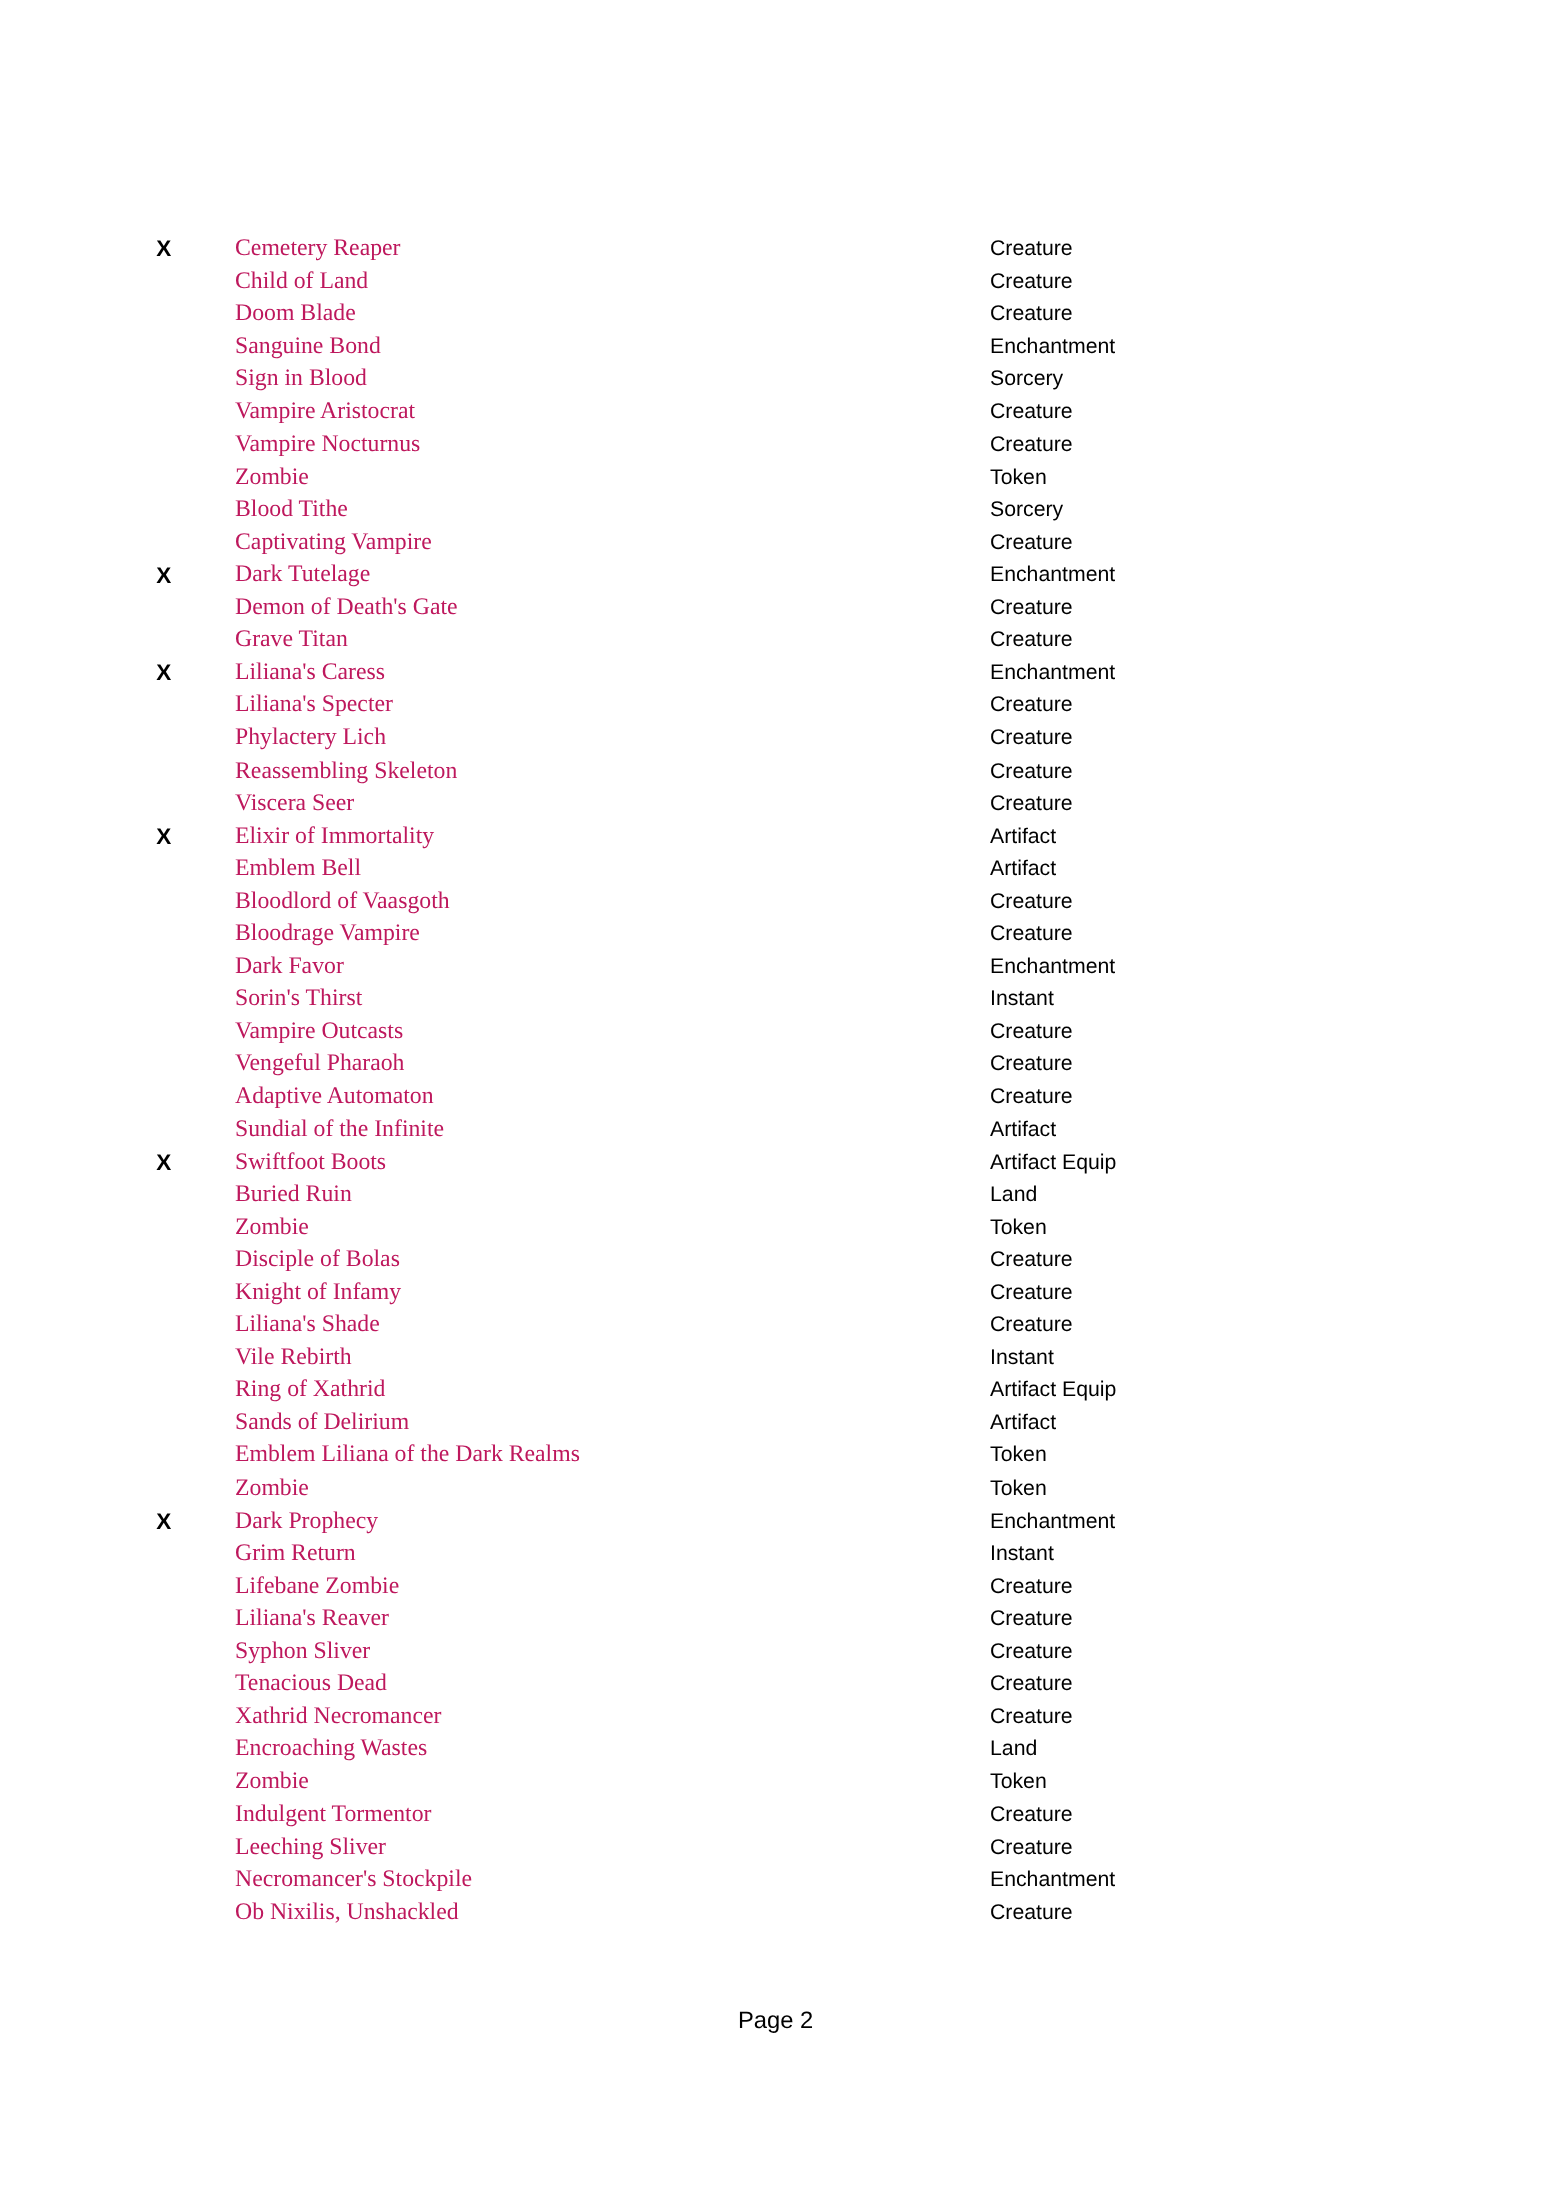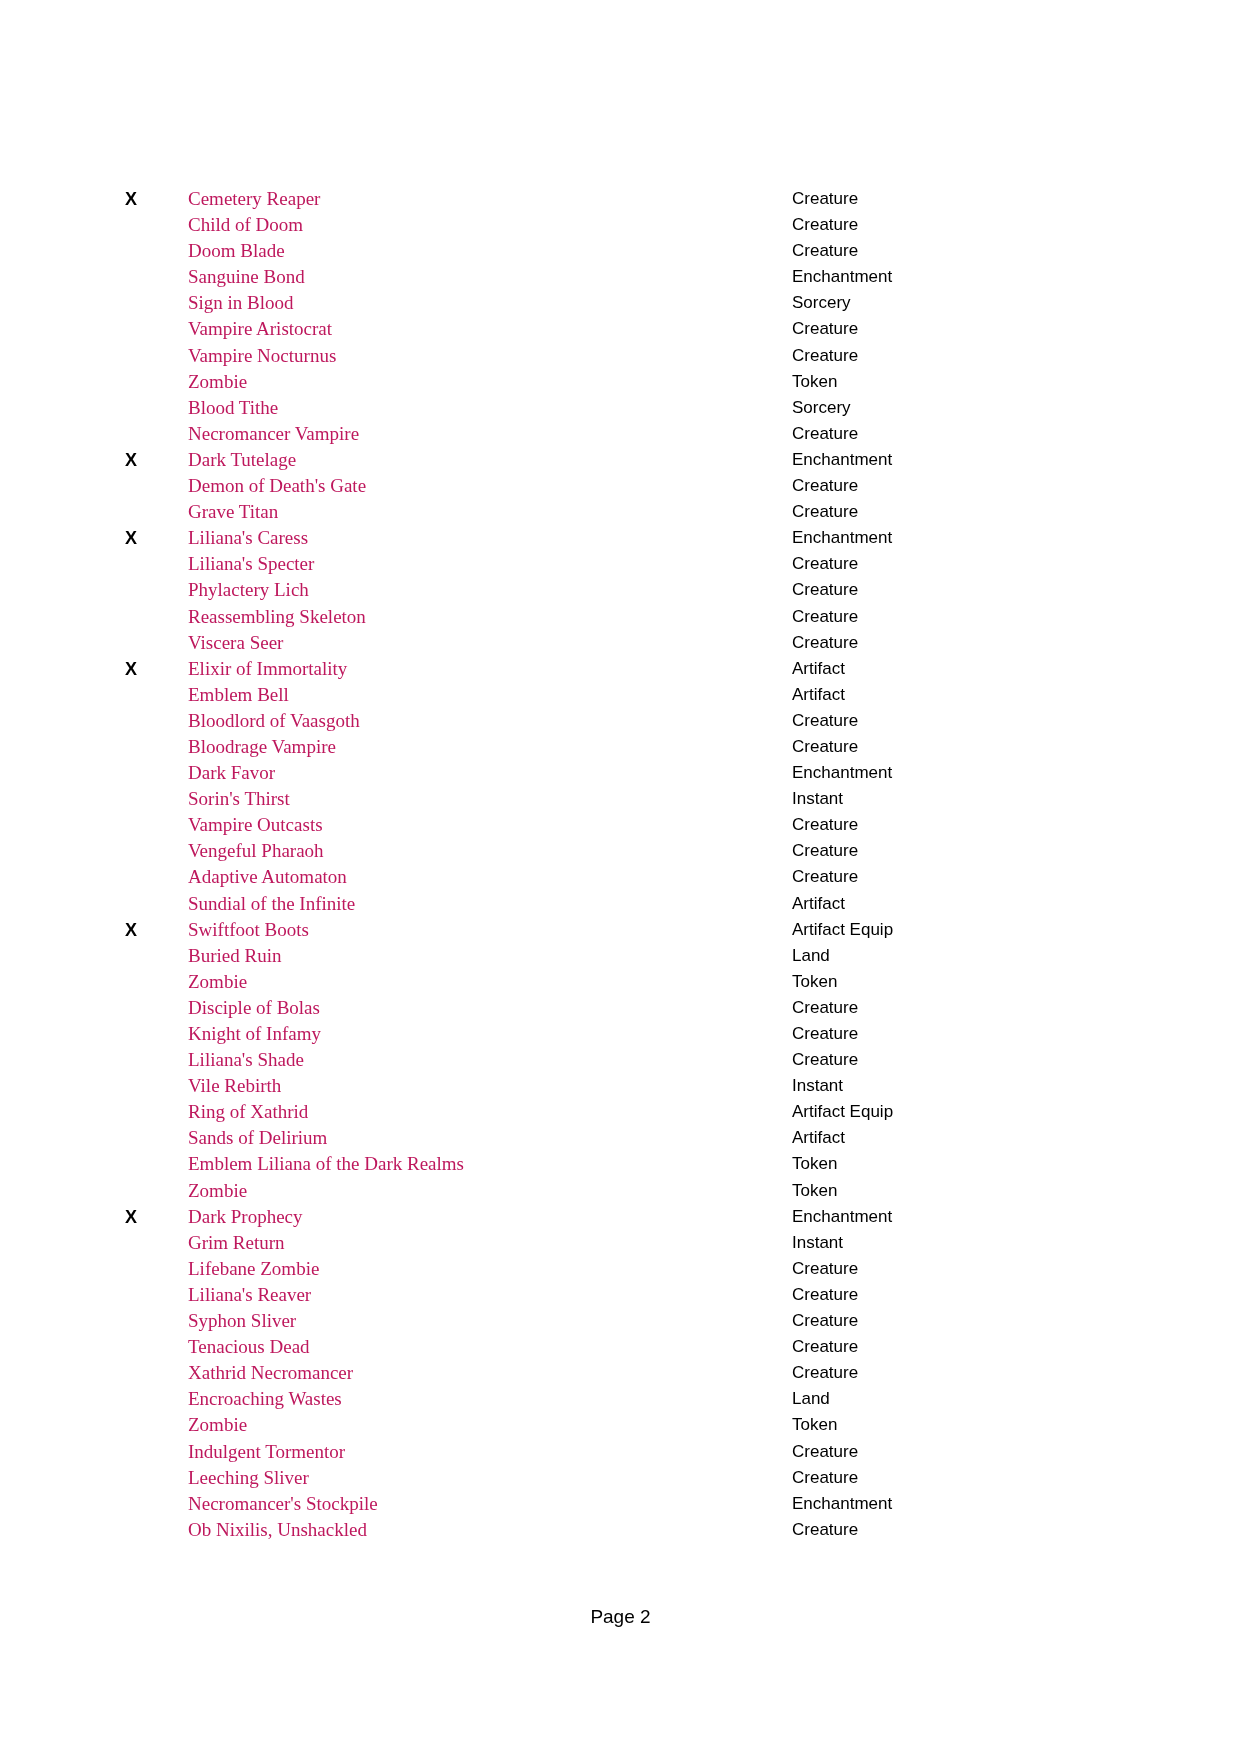"Child of Doom" span.card-name { text: Doom -> Land }
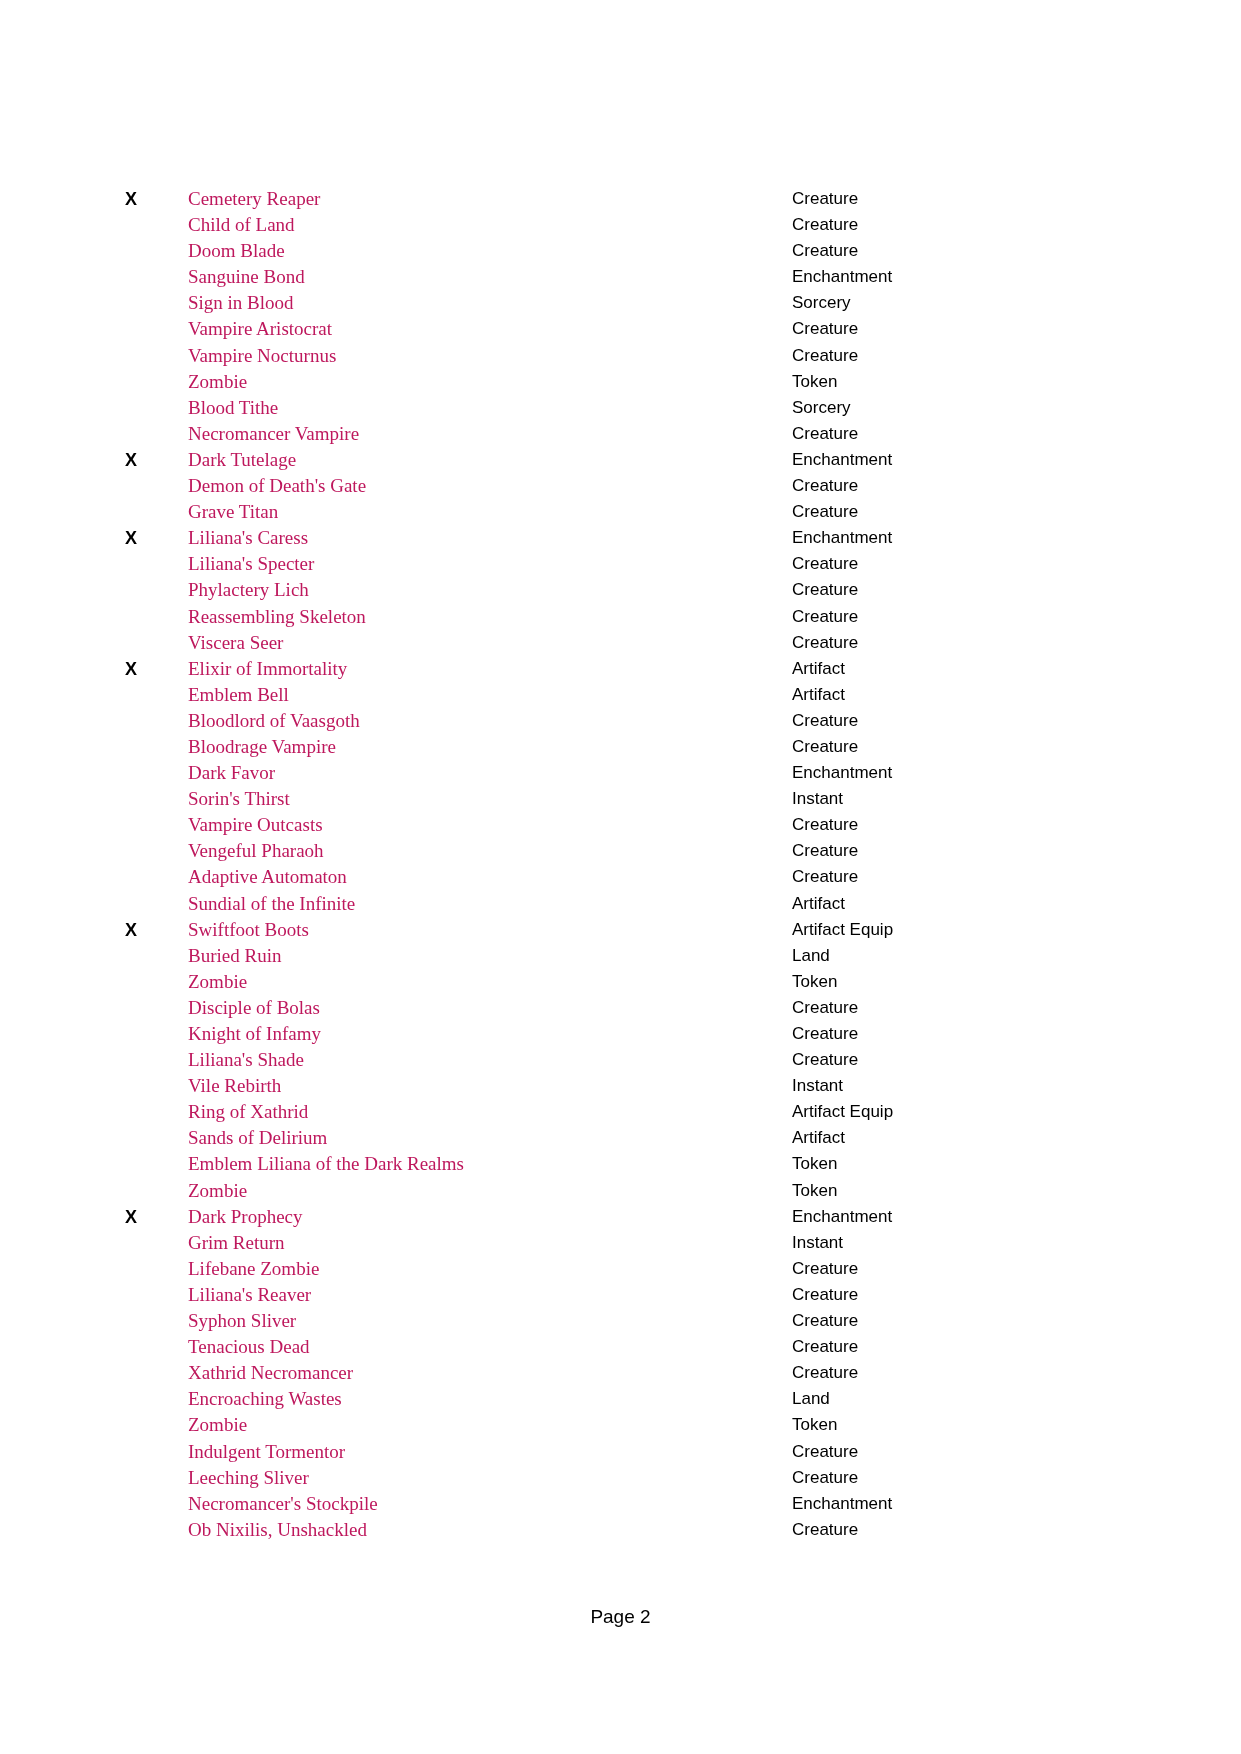"Necromancer Vampire" span.card-name { text: Necromancer -> Captivating }
